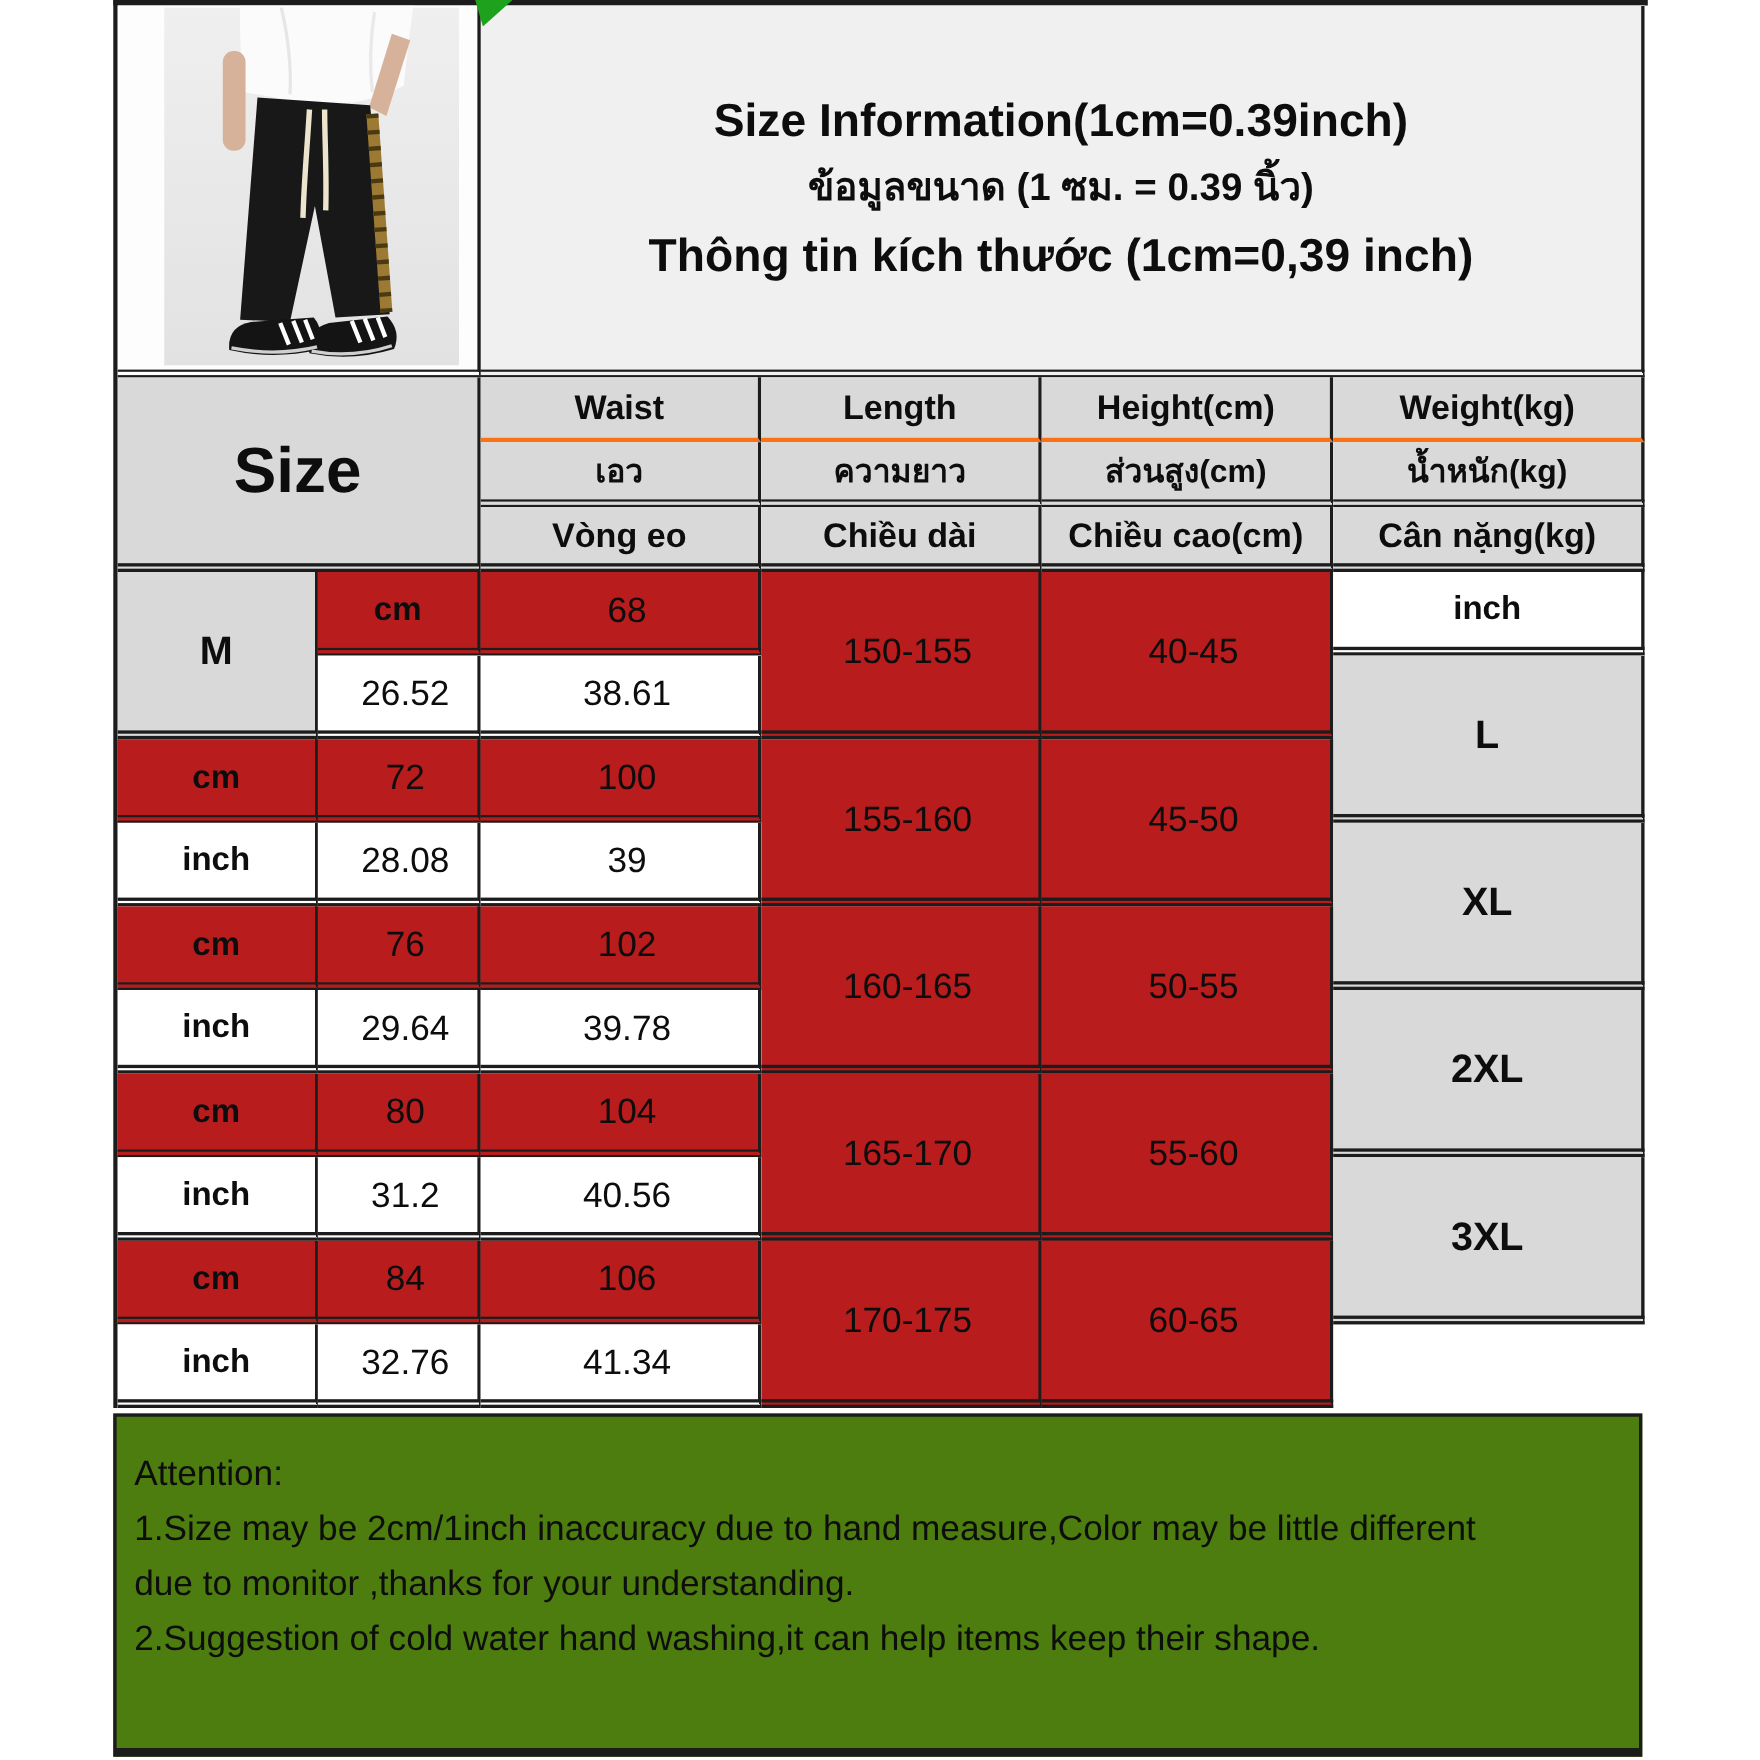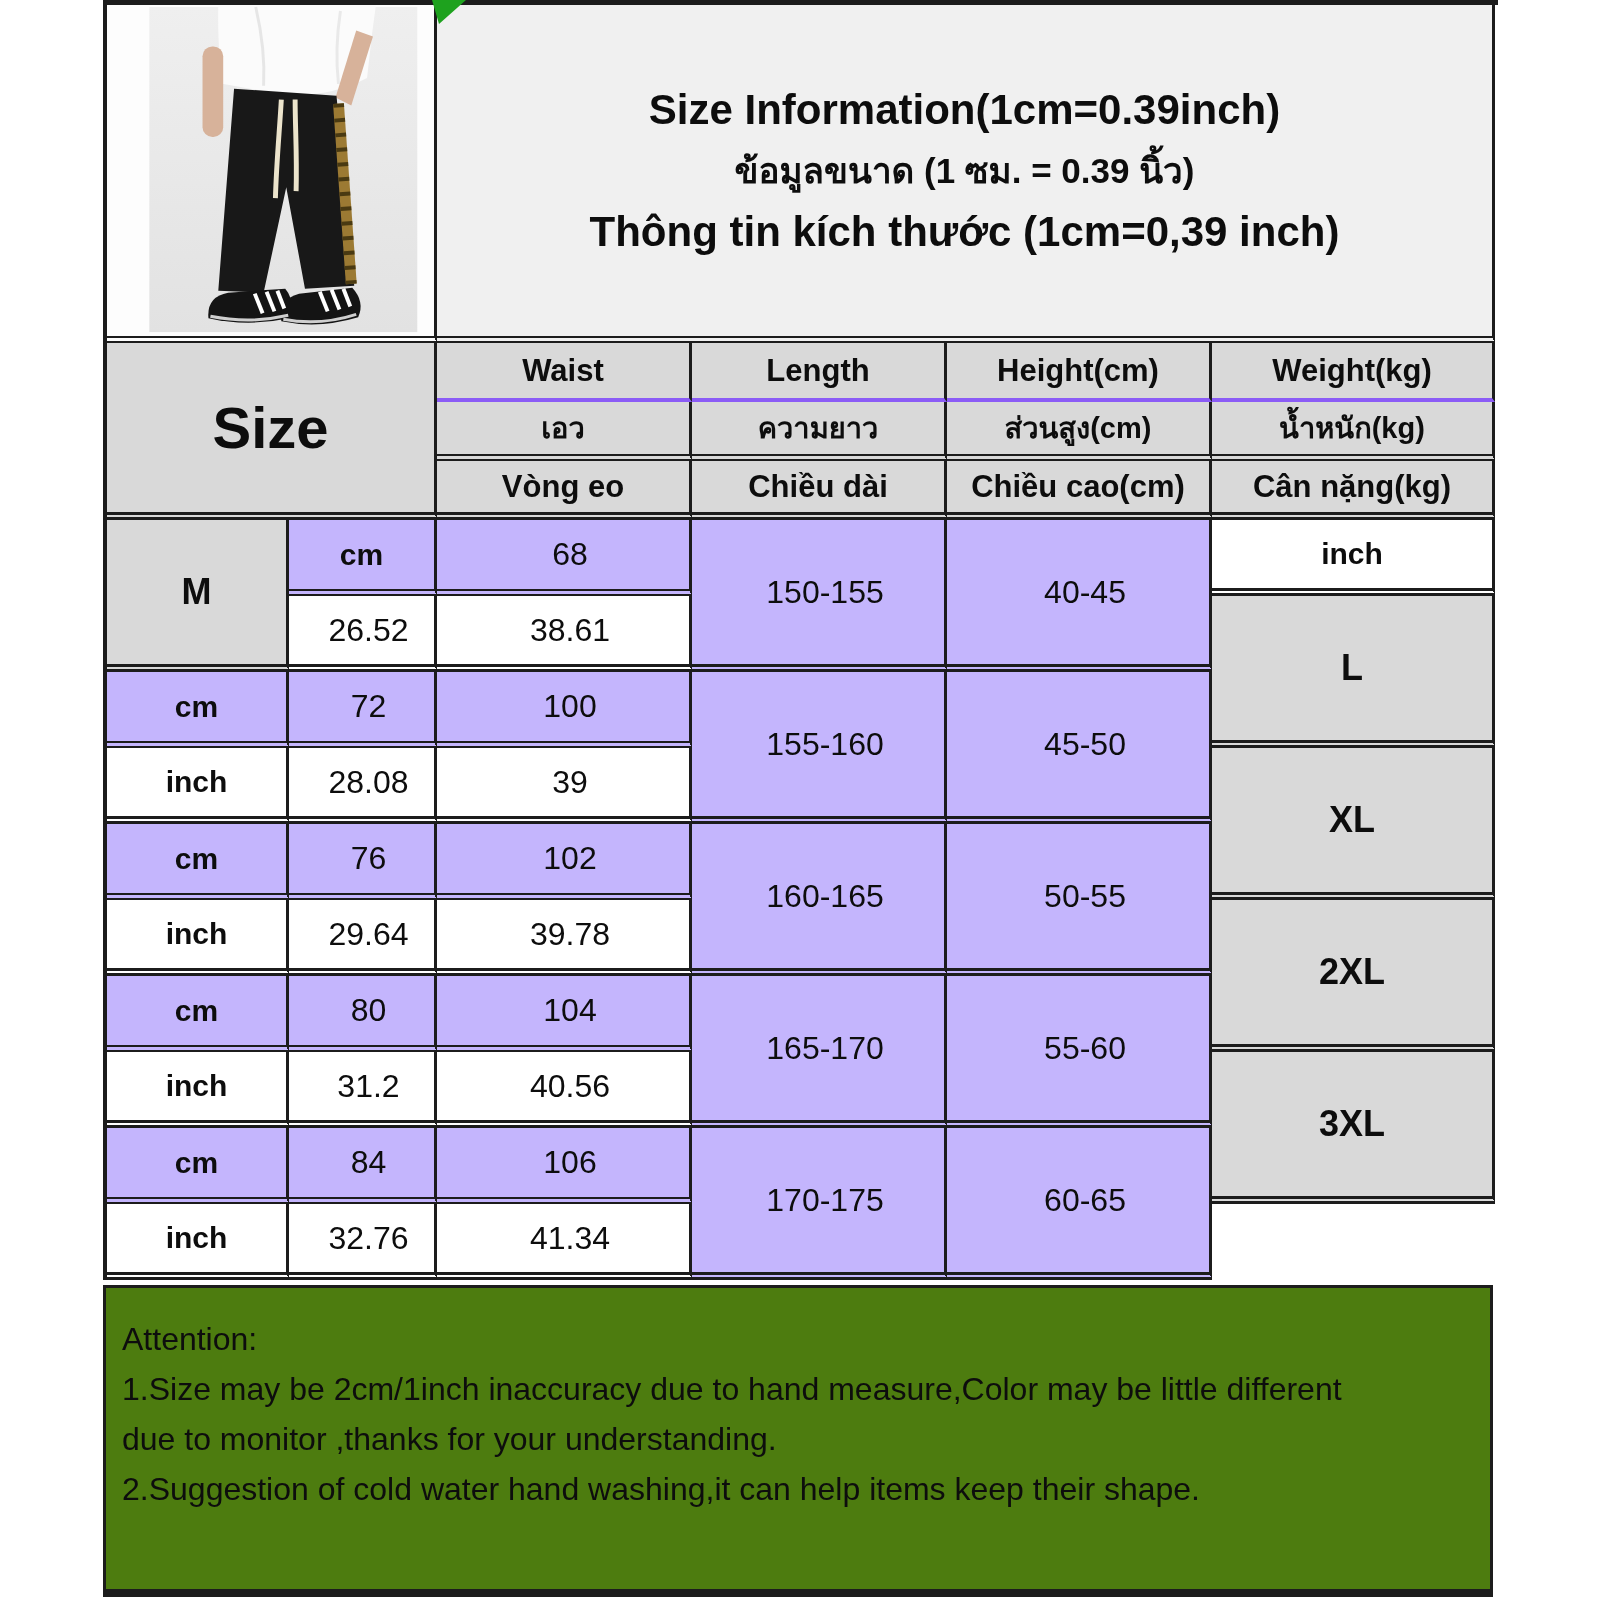"Waist" .b-solid4 { border-bottom: 4px solid #8b5cf6 -> 4px solid #f97316 }
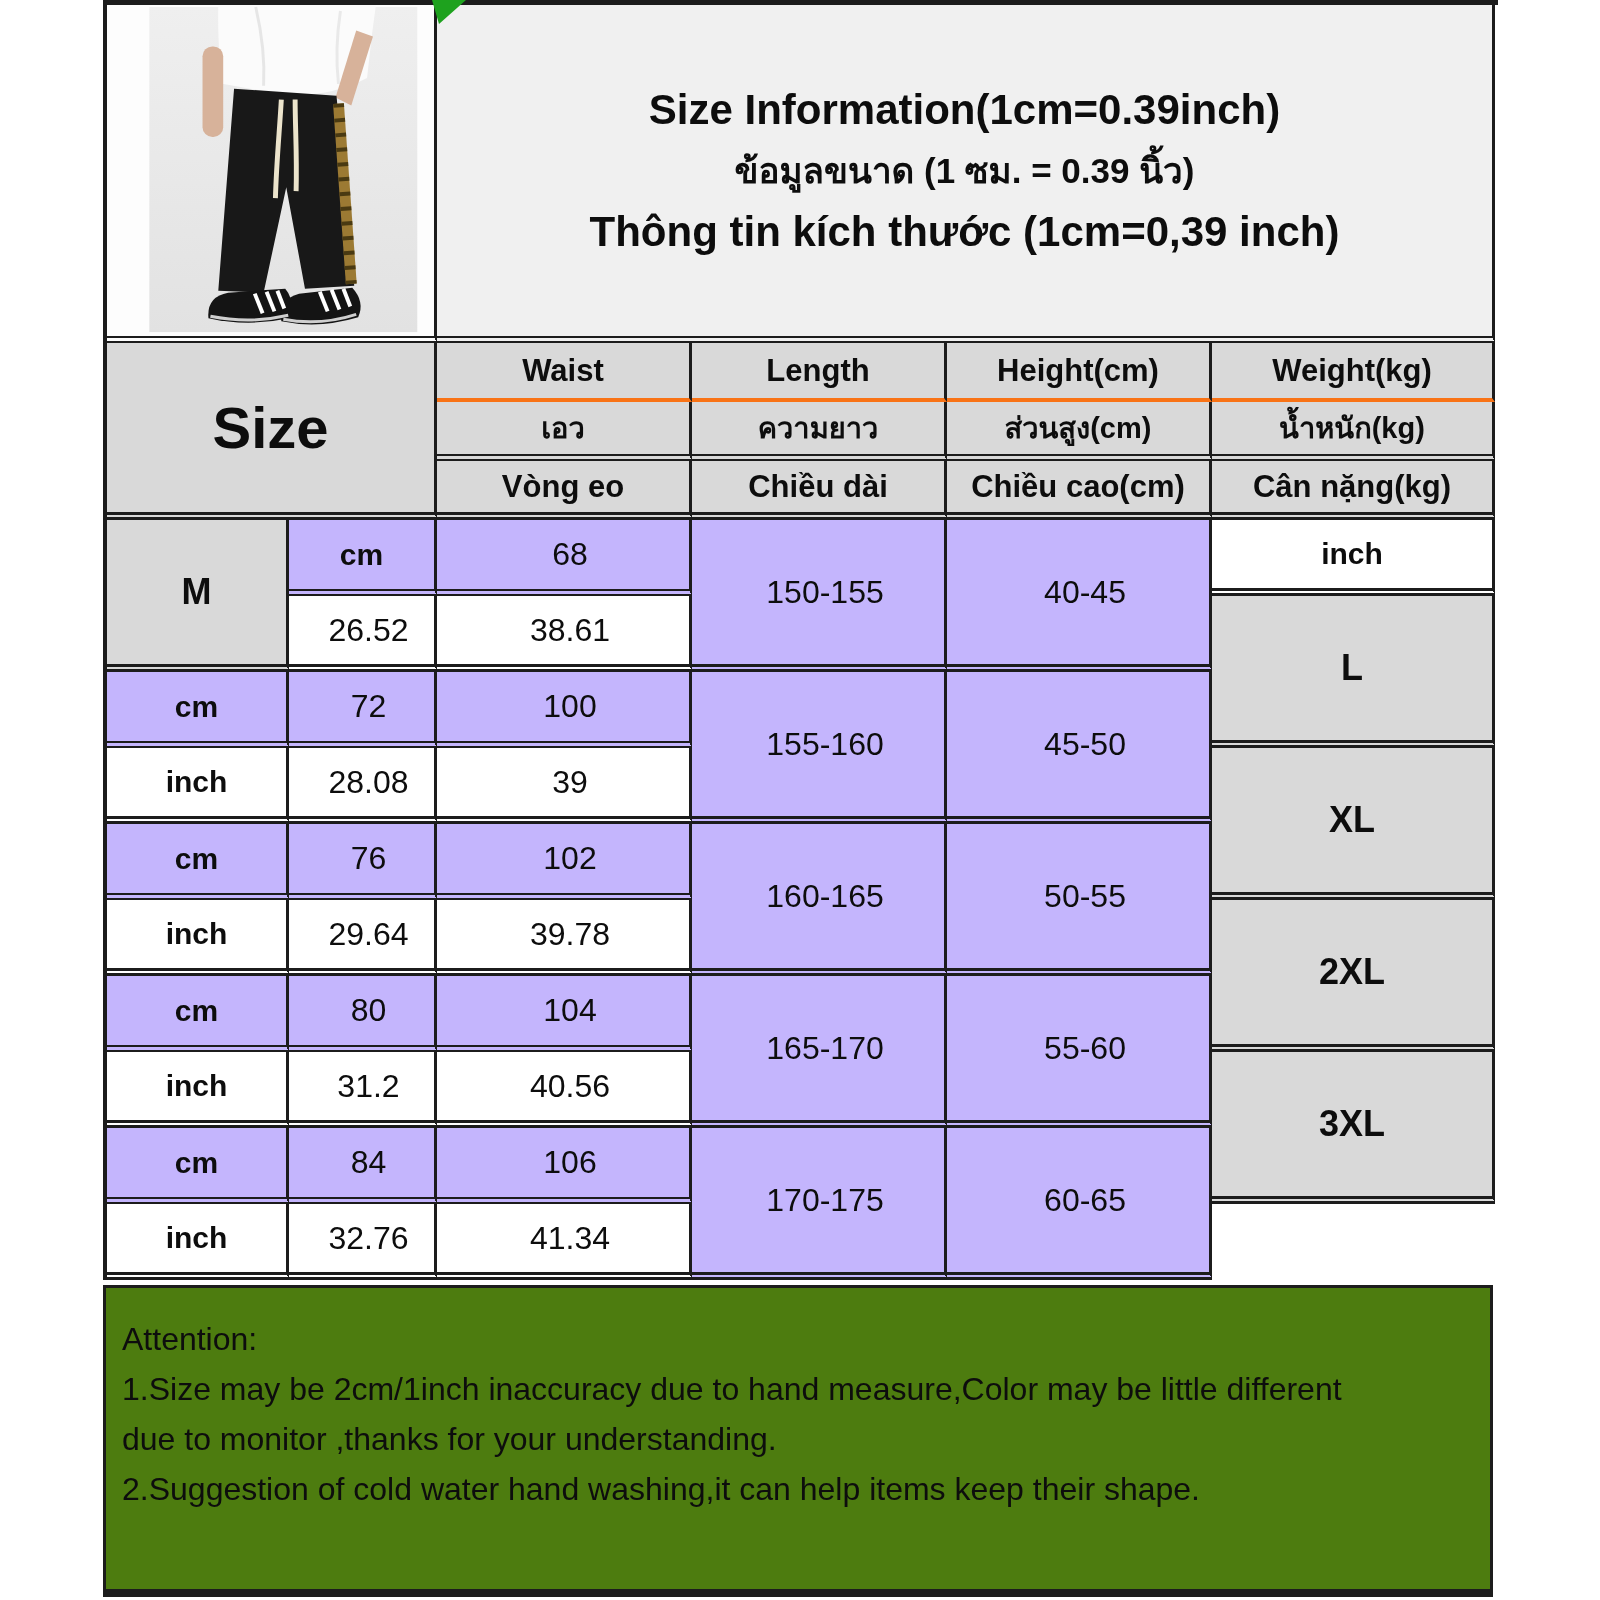"cm" .bg-lt { background: #c4b5fd -> #b91c1c }
